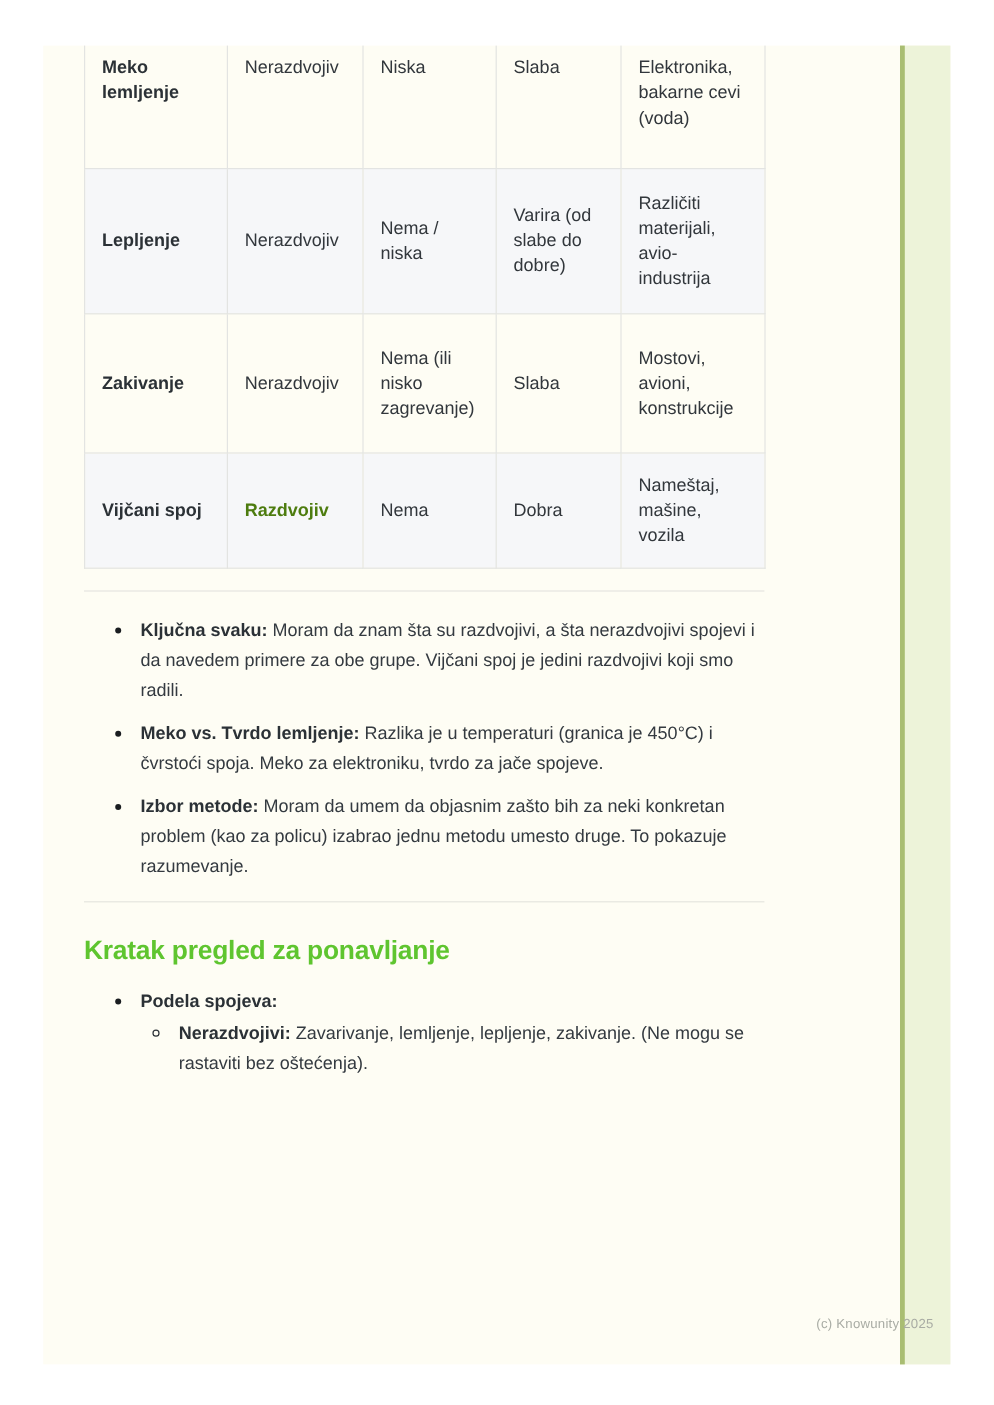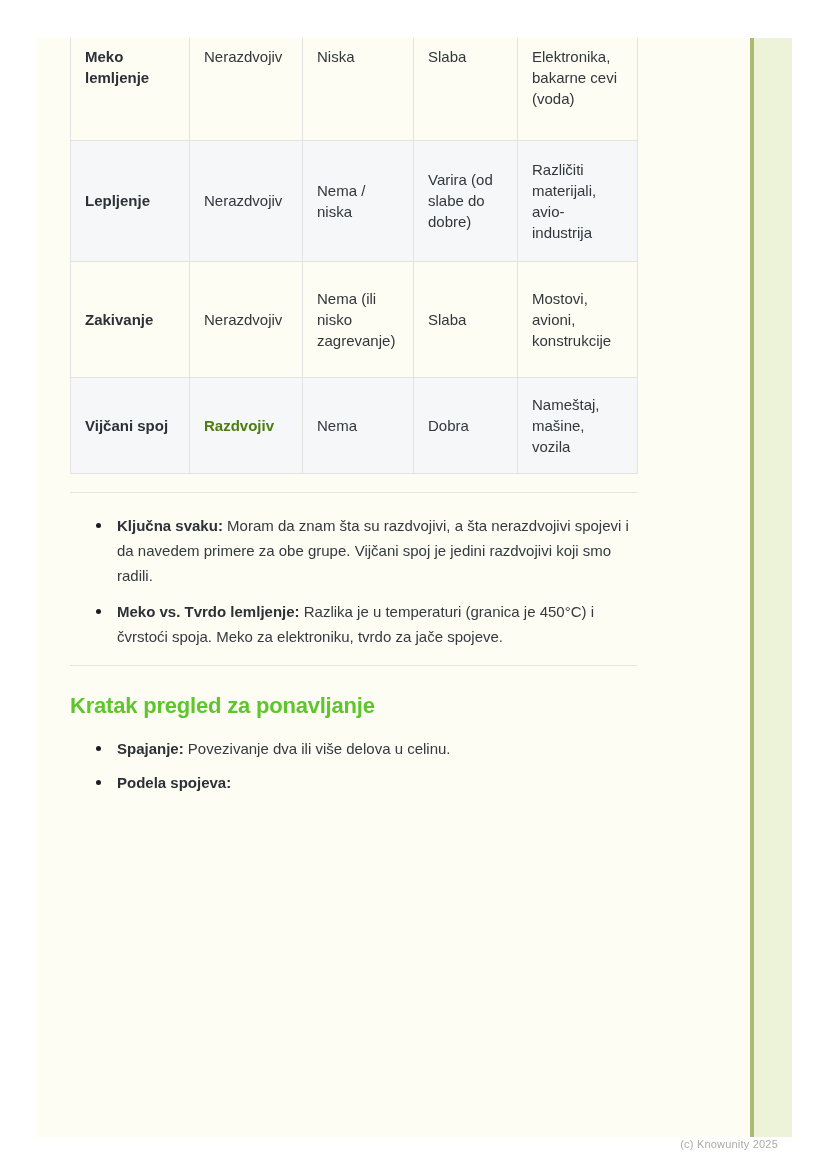"Izbor metode: Moram da umem" li { html: none -> <li> <b>Izbor metode:</b> <span>Moram da umem da objasnim zašto bih za neki konkretan problem (kao za policu) izabrao jednu metodu umesto druge. To pokazuje razumevanje.</span> </li> }
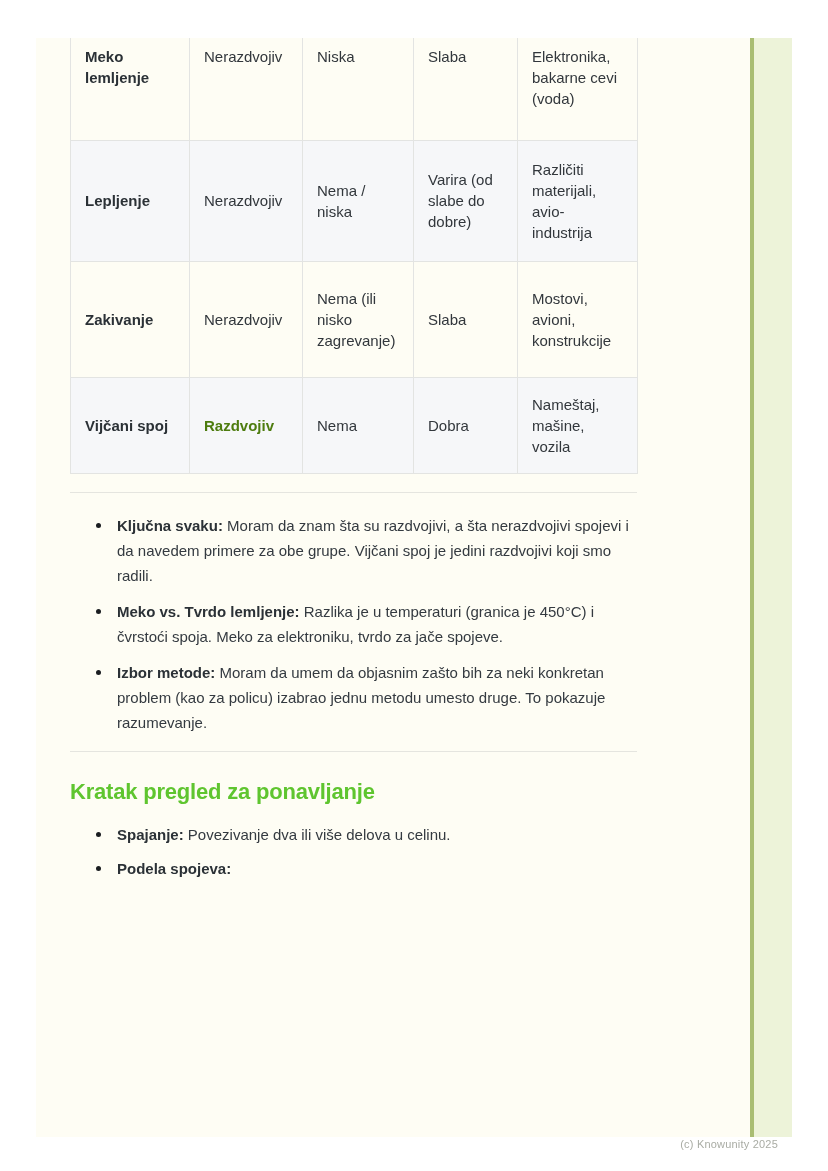"Spajanje: Povezivanje dva ili više" li { html: <li> <b>Spajanje:</b> <span>Povezivanje dva ili više delova u celinu.</span> </li> -> none }
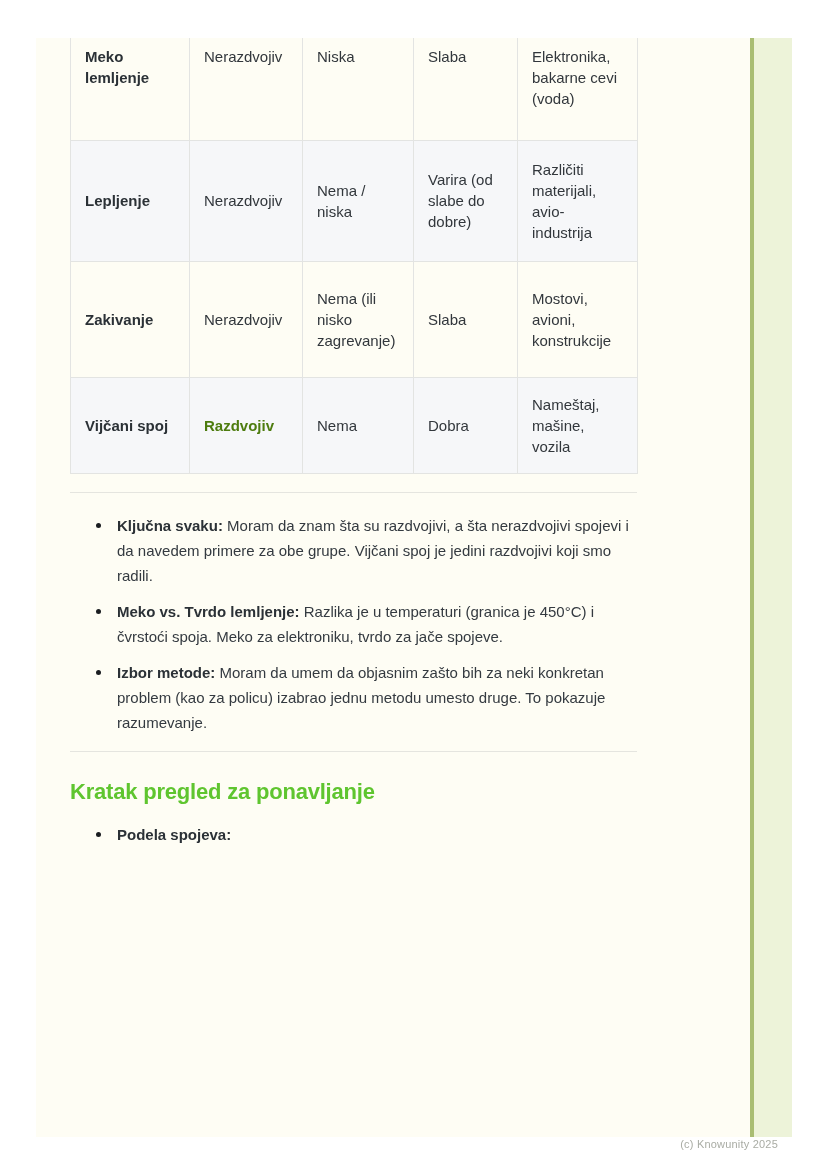"Nerazdvojivi: Zavarivanje, lemljenje," ul.sublist { html: none -> <ul> <li> <b>Nerazdvojivi:</b> <span>Zavarivanje, lemljenje, lepljenje, zakivanje. (Ne mogu se rastaviti bez oštećenja).</span> </li> </ul> }
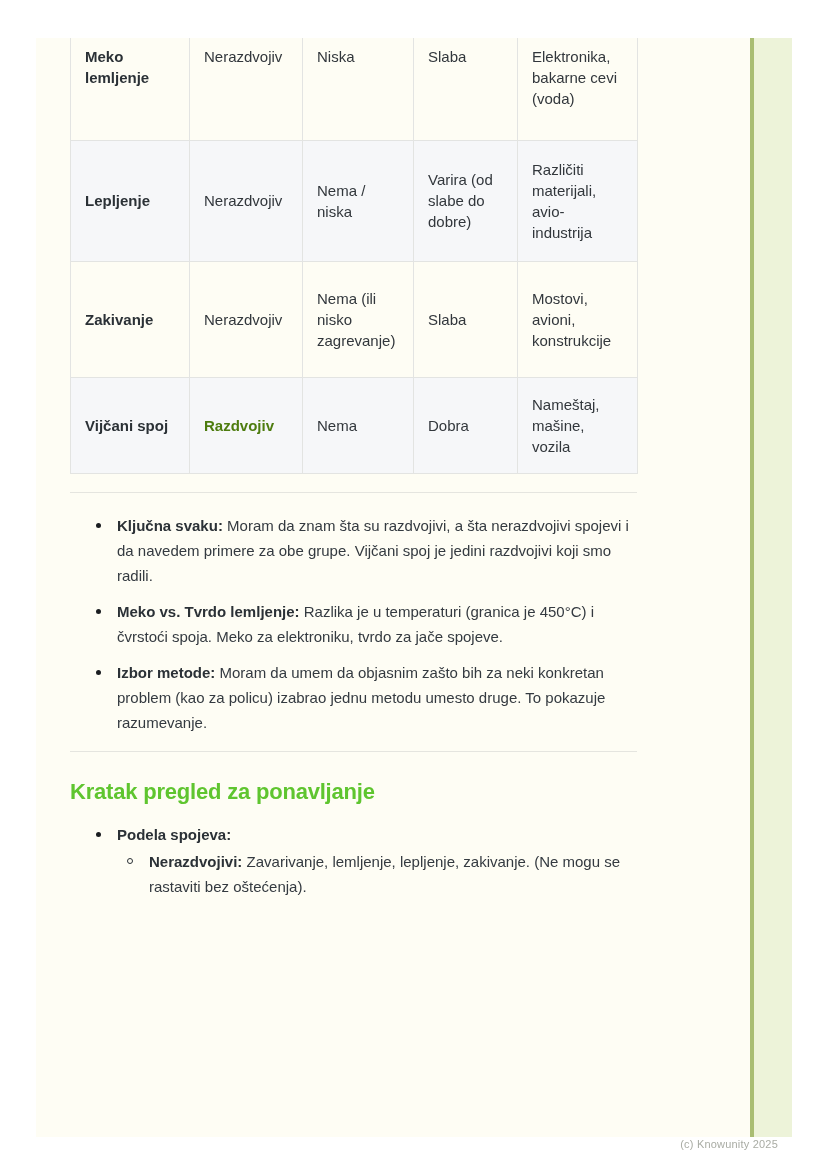"(c) Knowunity 2025" .watermark { margin-top: 40px -> none }
